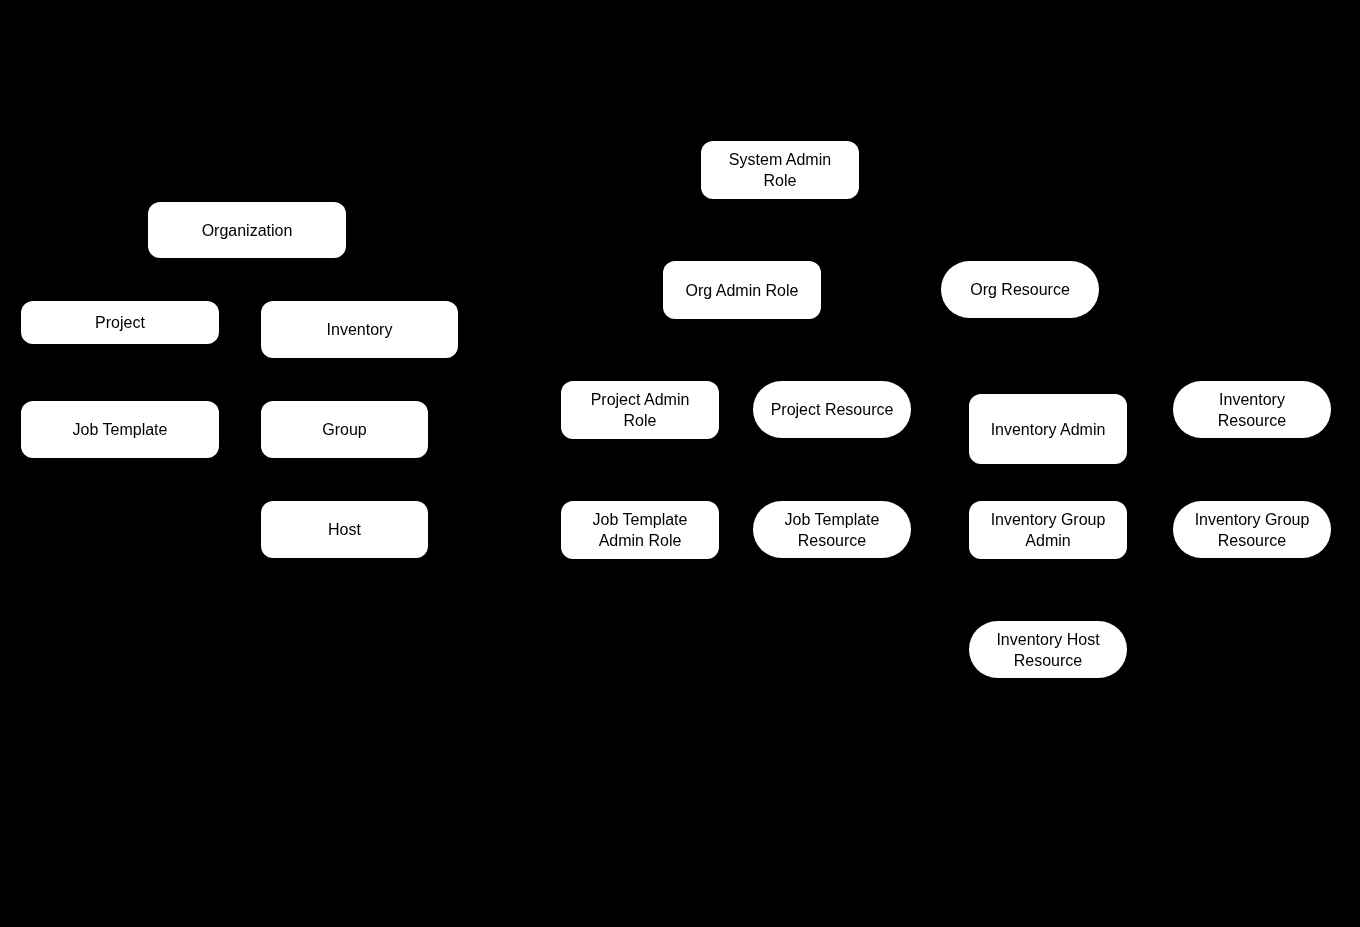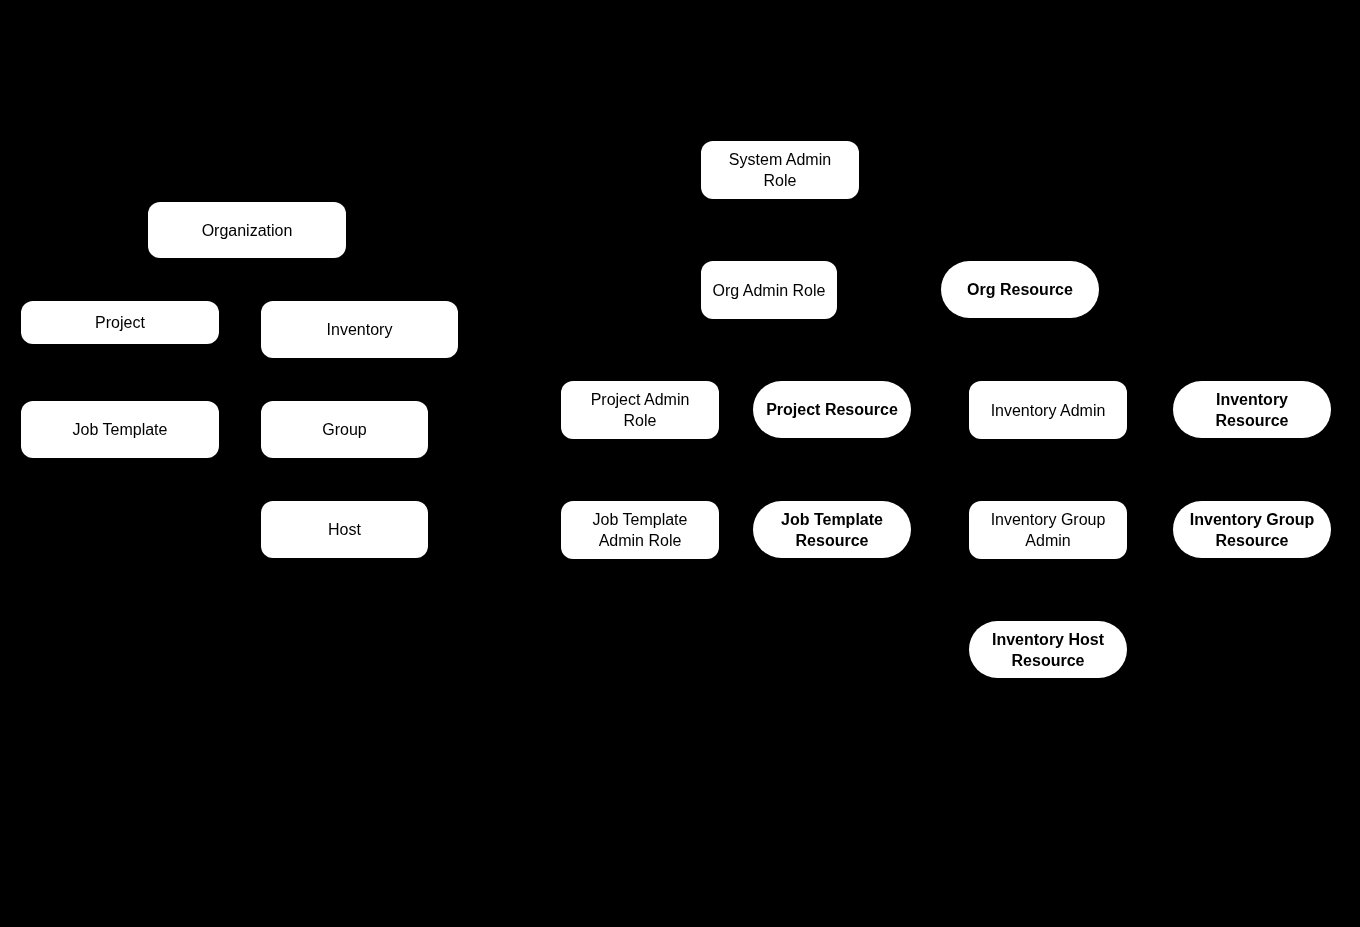"Org Admin Role" div.node { left: 701px -> 663px; width: 136px -> 158px }
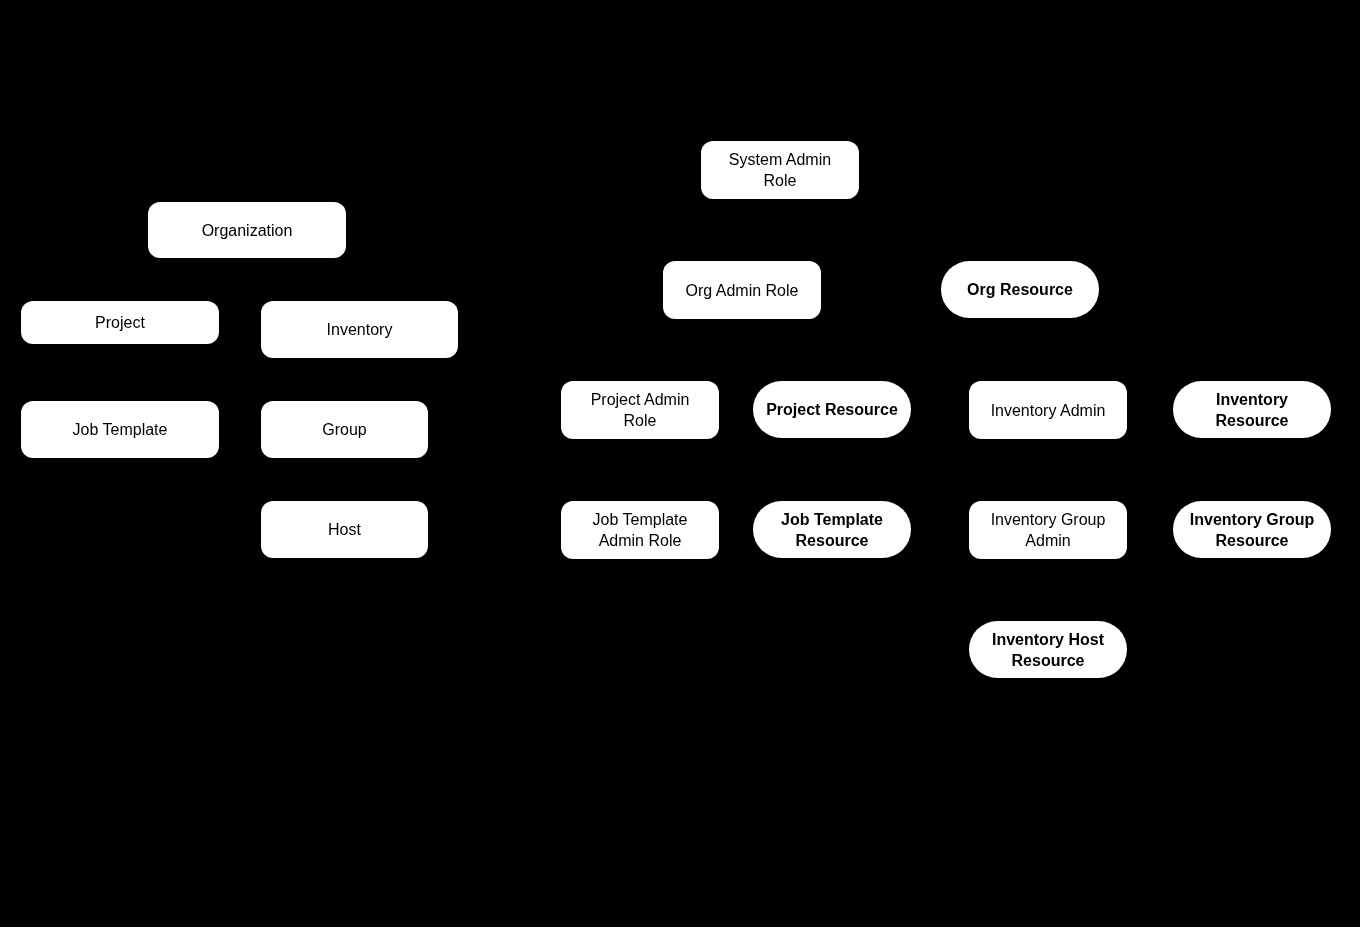"Org Resource" .node.pill { font-weight: bold -> none }
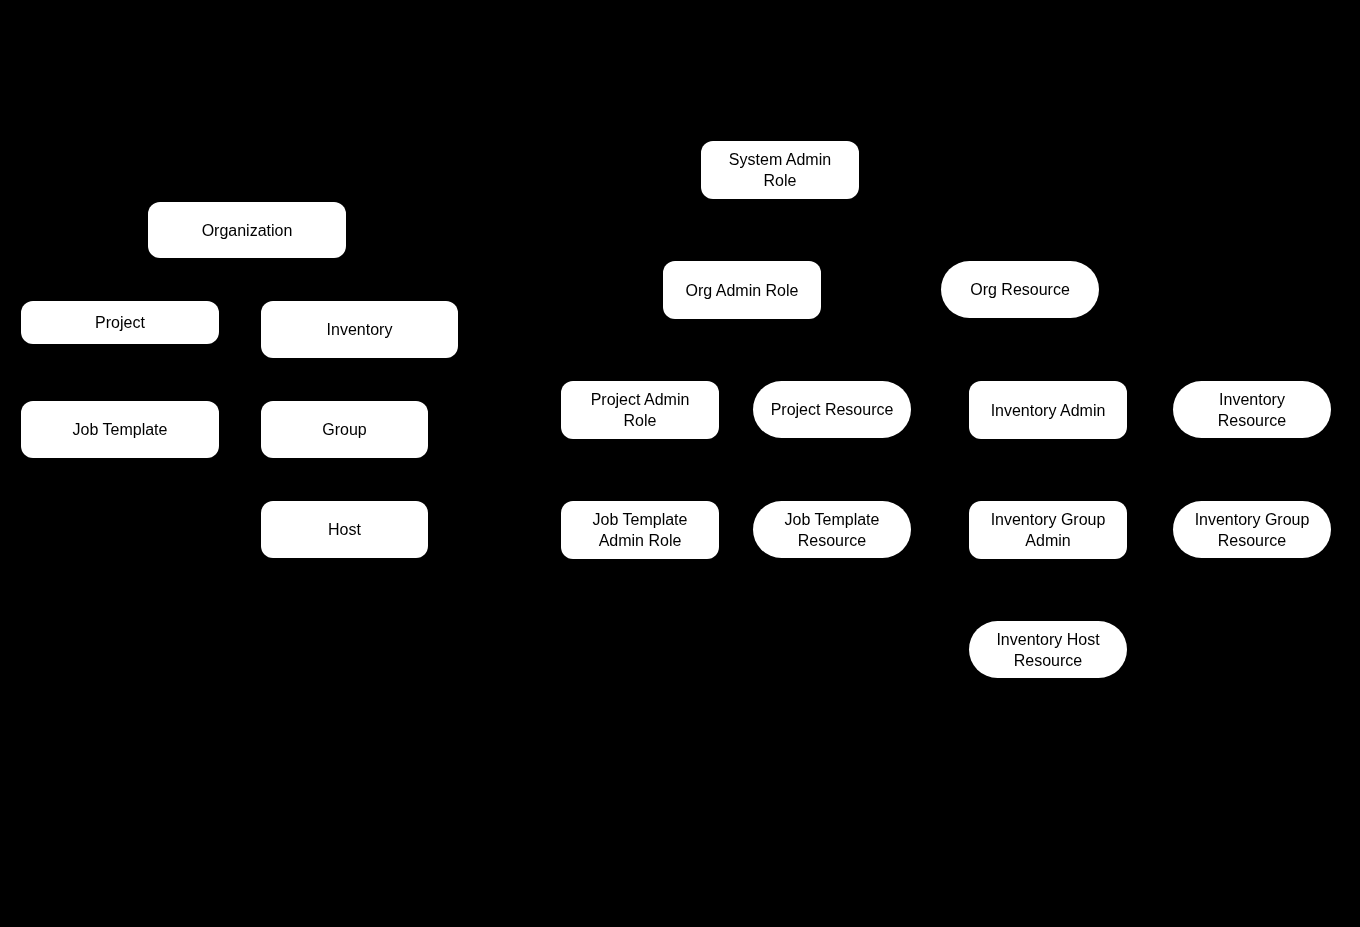"Inventory Admin" div.node { height: 58px -> 70px; top: 381px -> 394px }
